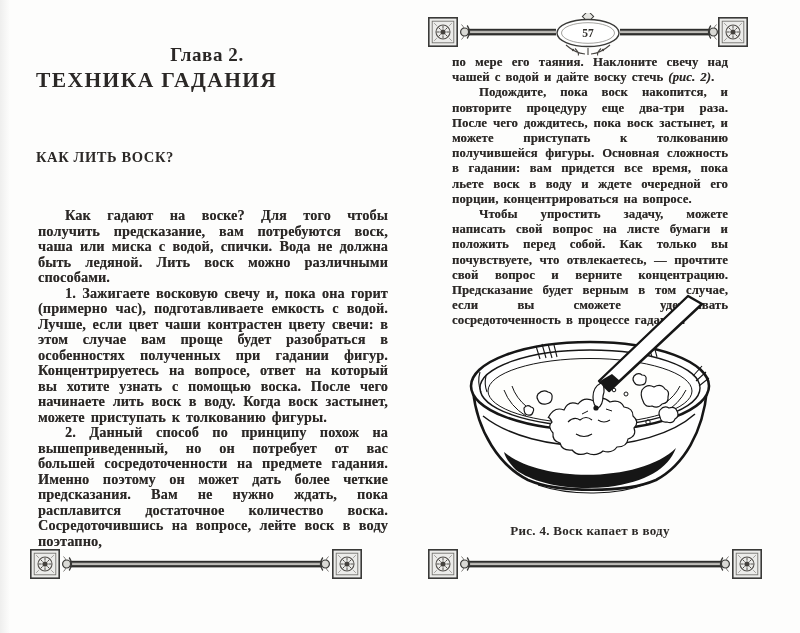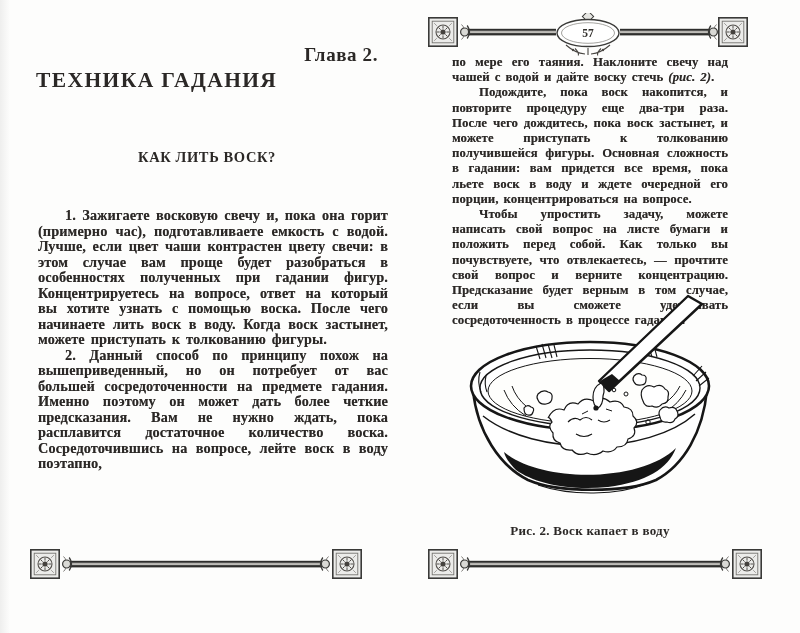"Глава 2." .chapter-label { text-align: right -> center }
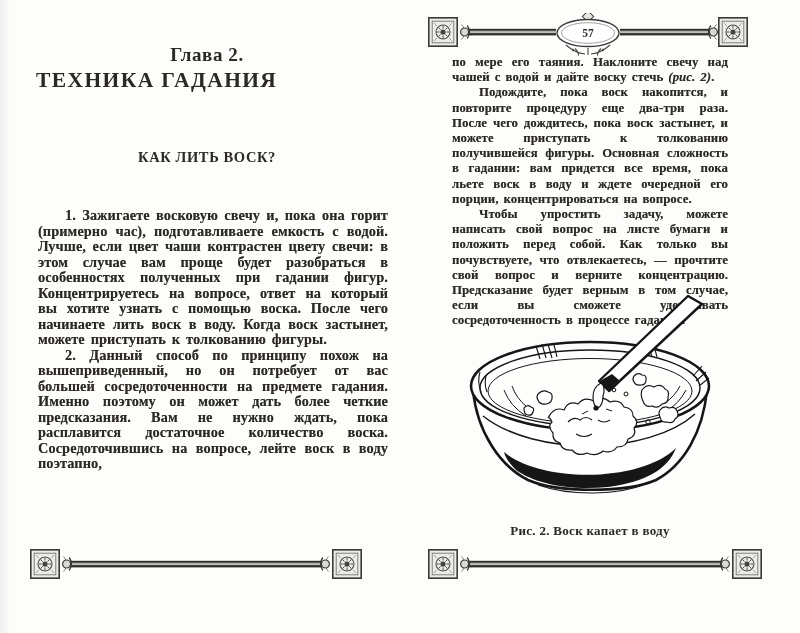"КАК ЛИТЬ ВОСК?" .section-heading { text-align: center -> left }
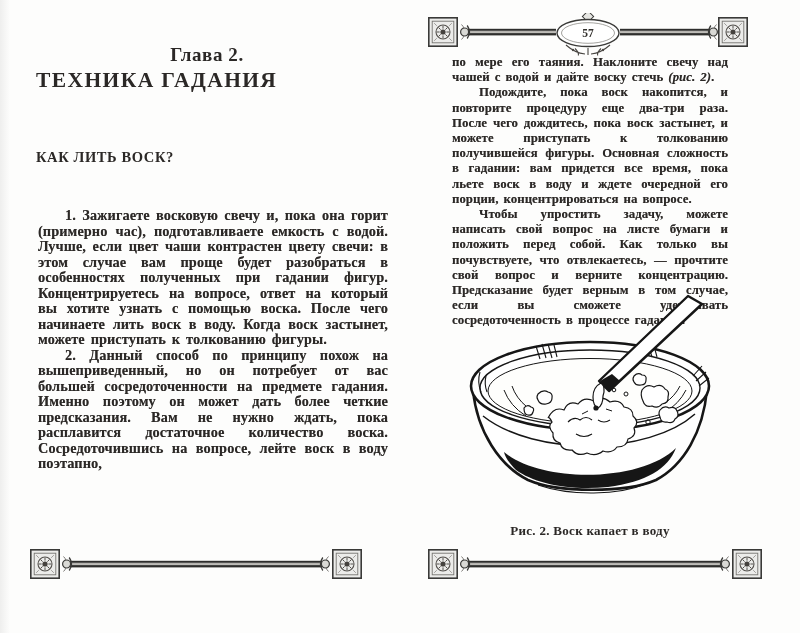"Как гадают на воске? Для" p { html: none -> <p>Как гадают на воске? Для того чтобы получить предсказание, вам потребуются воск, чаша или миска с водой, спички. Вода не должна быть ледяной. Лить воск можно различными способами.</p> }
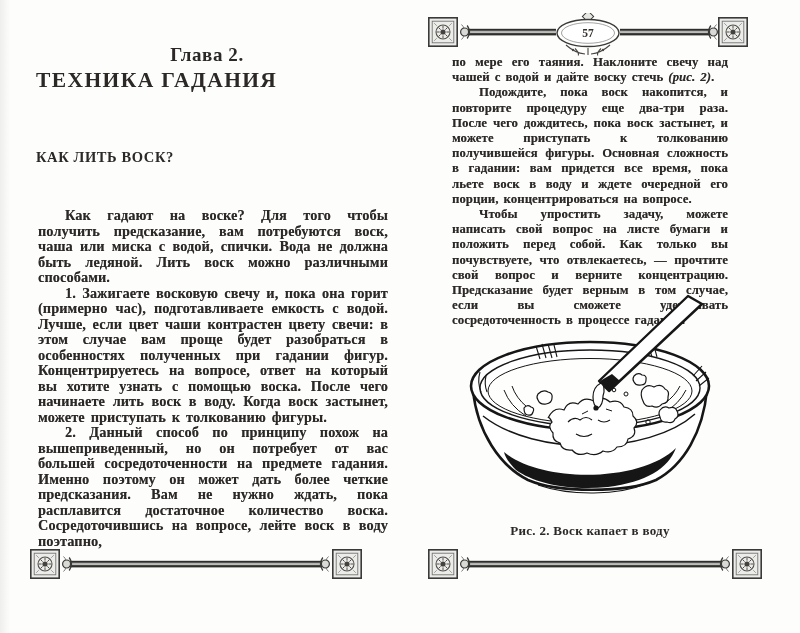"Рис. 2. Воск капает в" div.figure-caption { text: 2 -> 4 }
